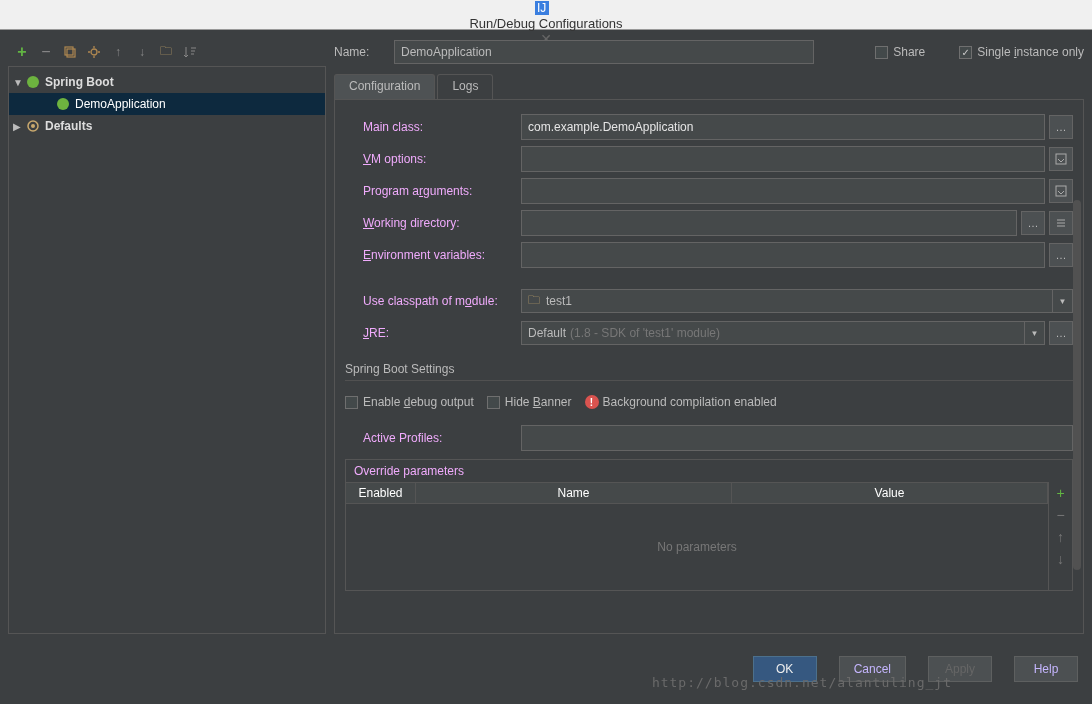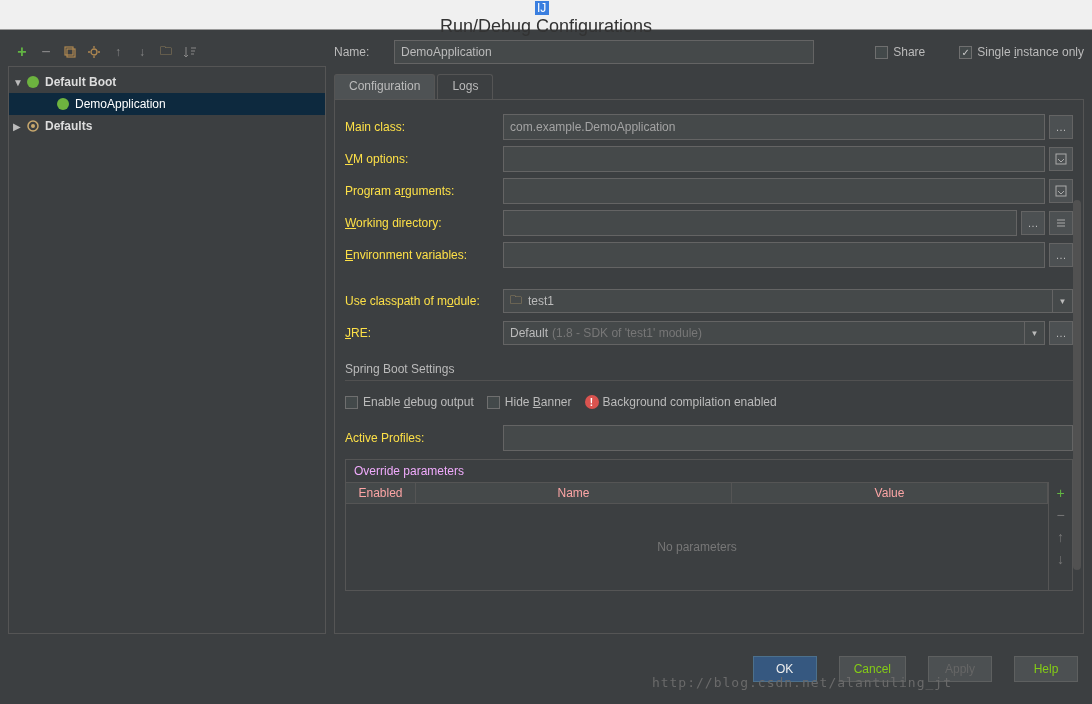"Run/Debug Configurations" .titlebar .title { font-size: 18px -> 13px }
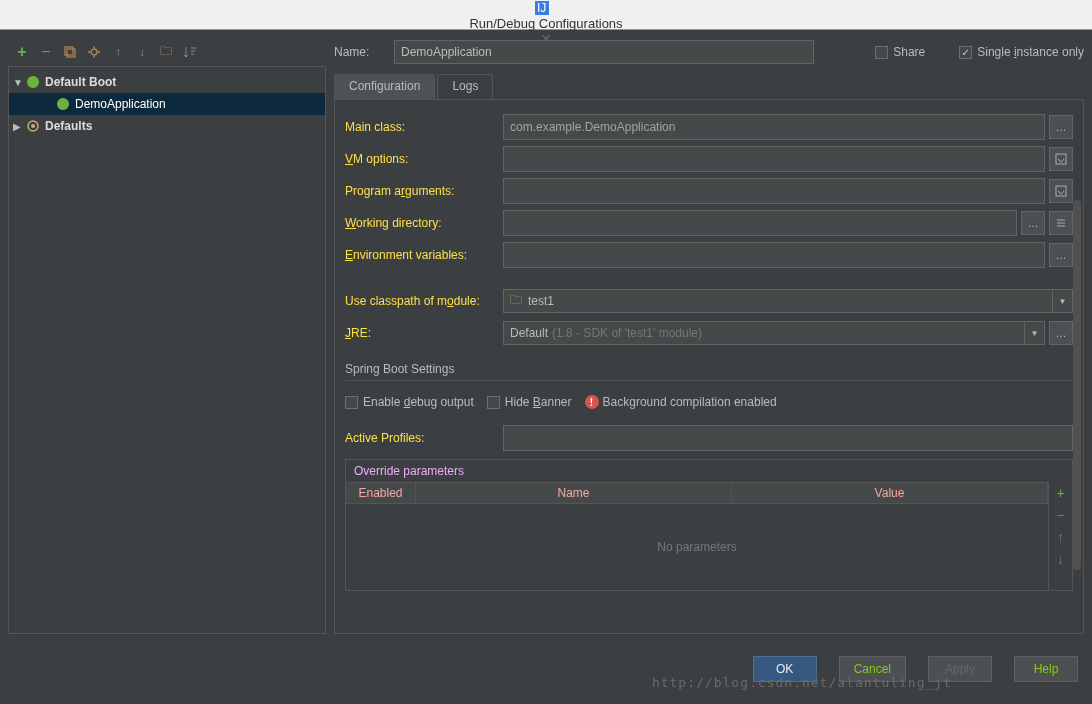"Default Boot" span.lbl { text: Default -> Spring }
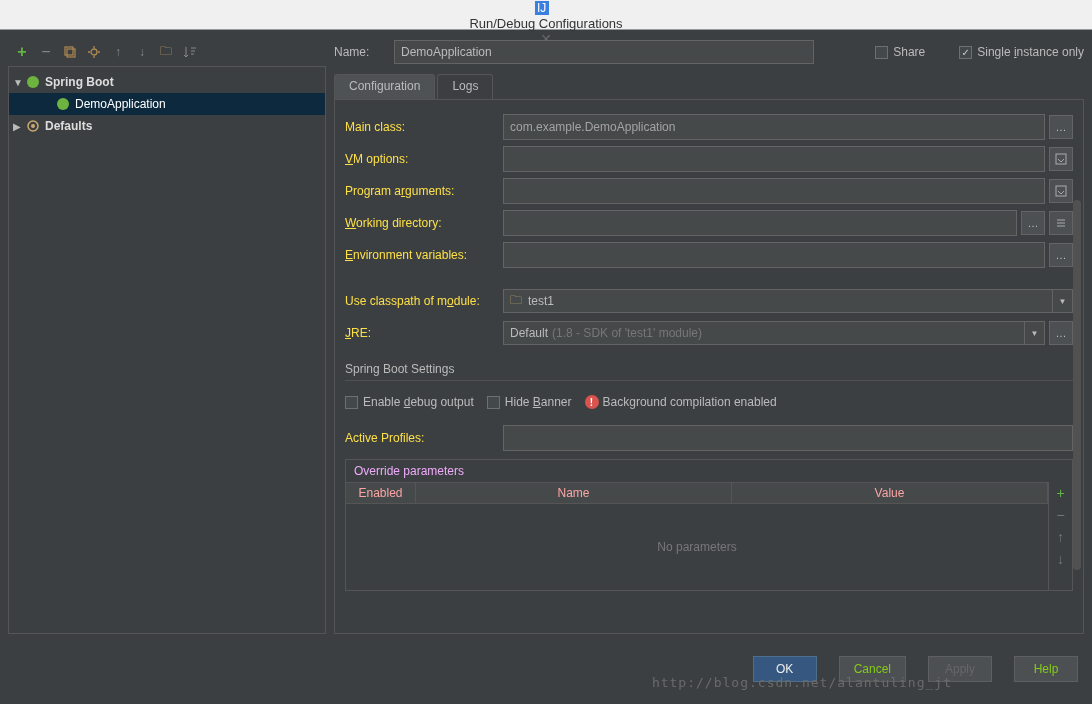"Main class:" .form-row .flabel { color: #fde047 -> #f0abfc; margin-left: none -> 18px }
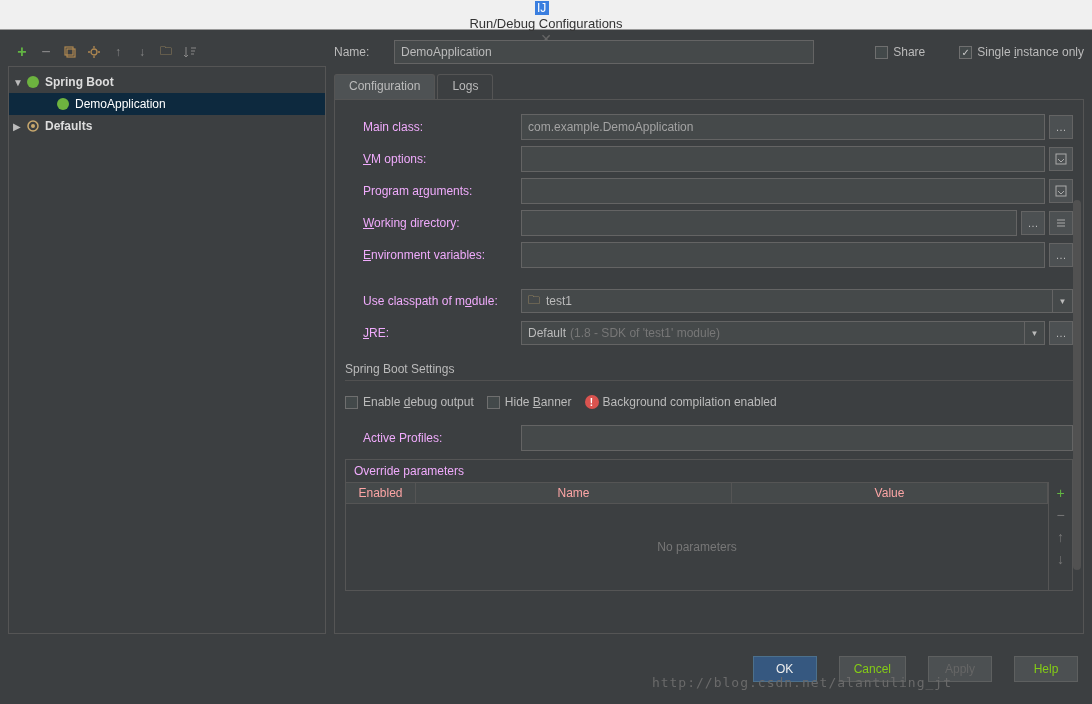"com.example.DemoApplication" .form-row .finput { color: #a3a3a3 -> #e5e5e5 }
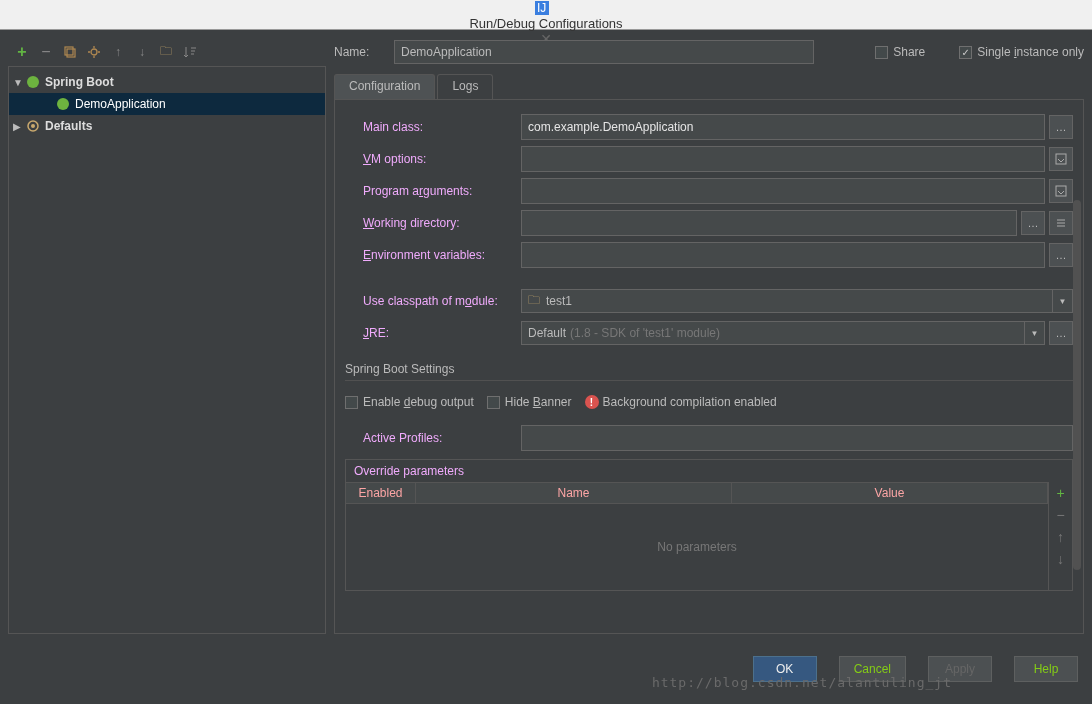"Enabled" .override-header .col { color: #fca5a5 -> #ffffff }
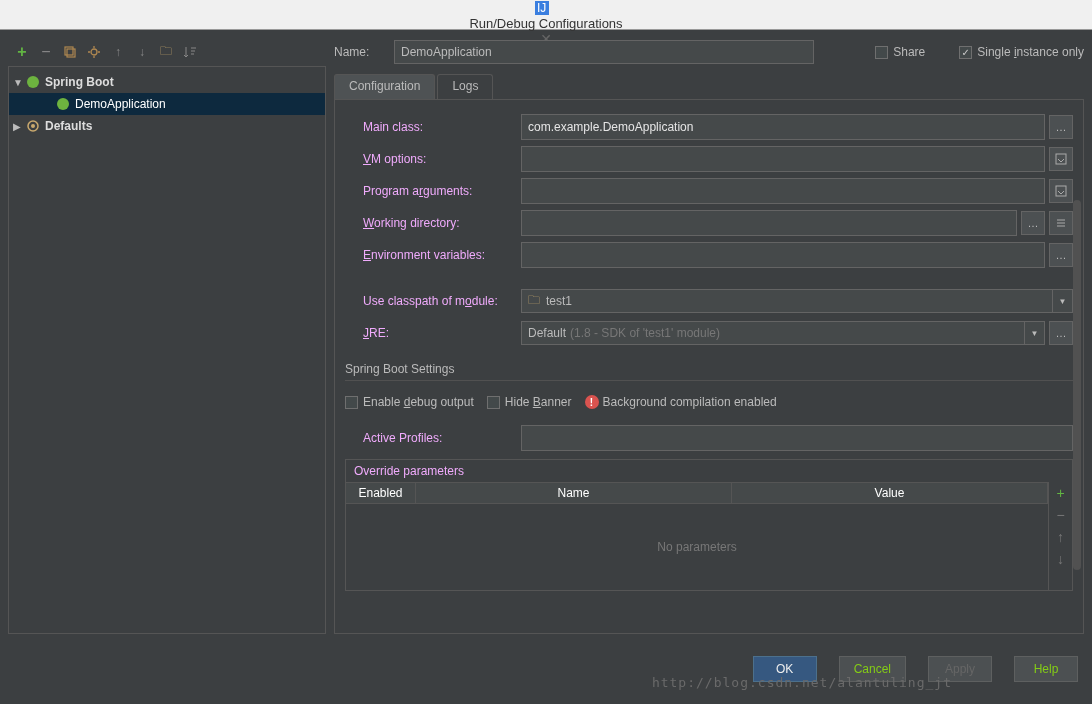"Cancel" .dbtn { color: #84cc16 -> #c4b5fd }
